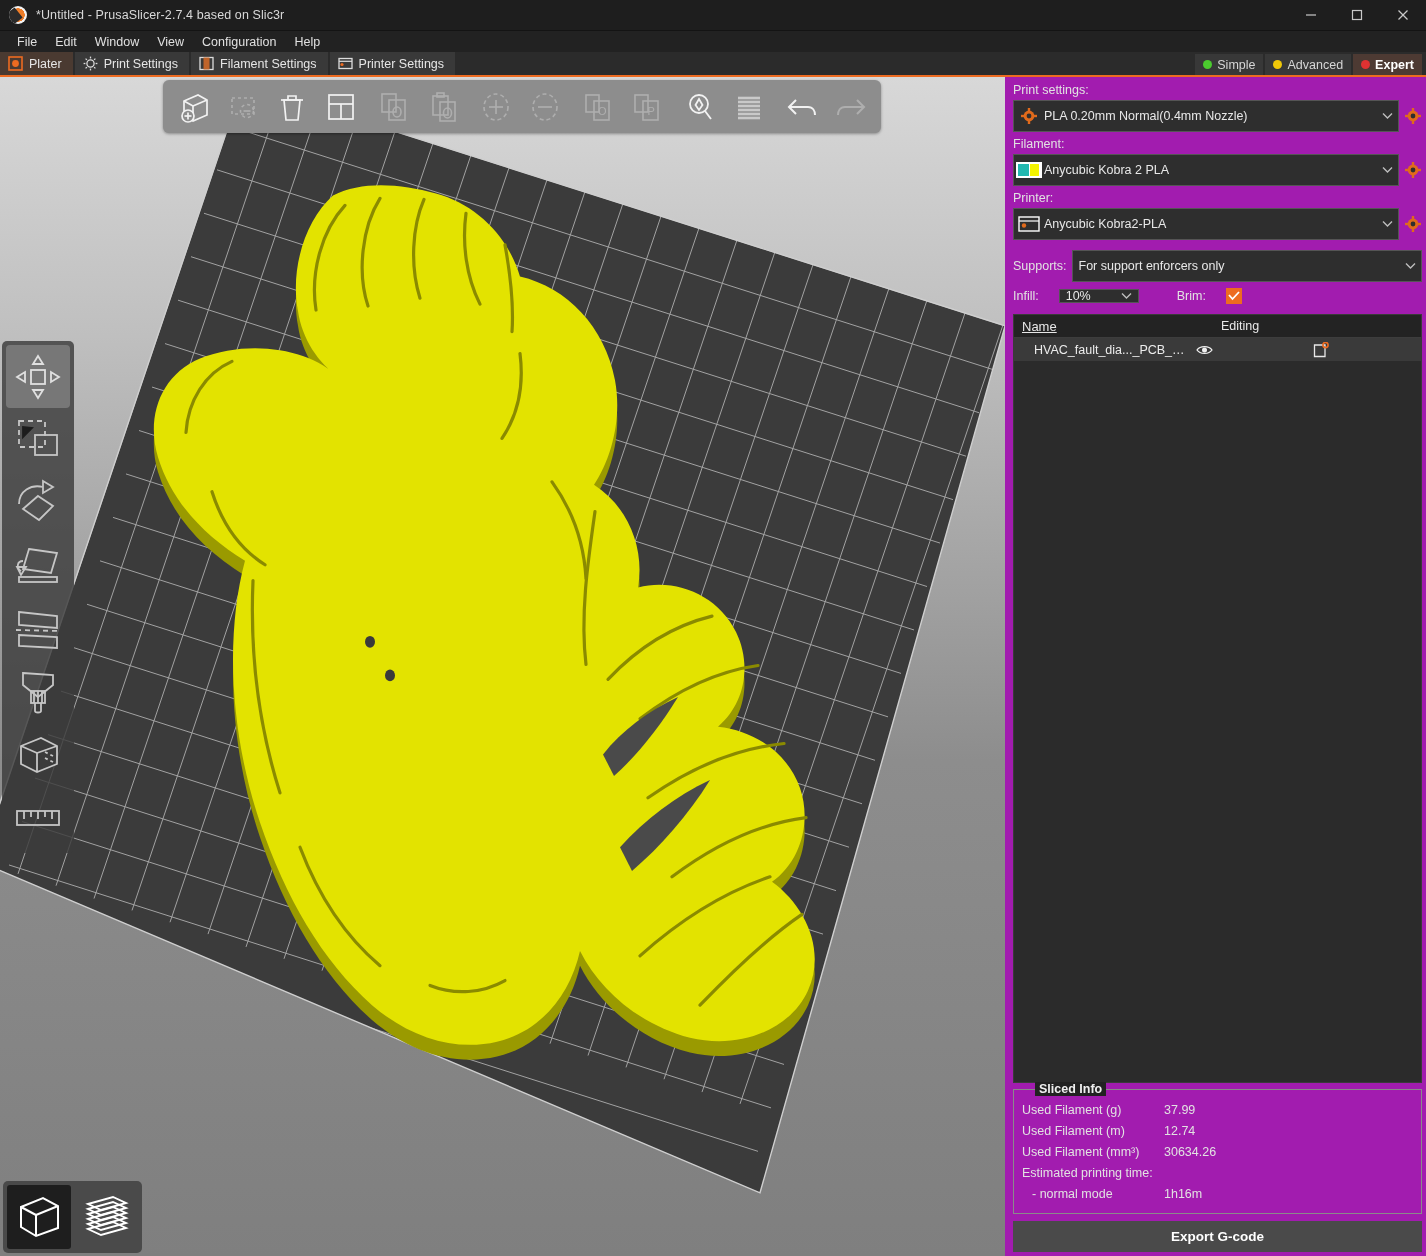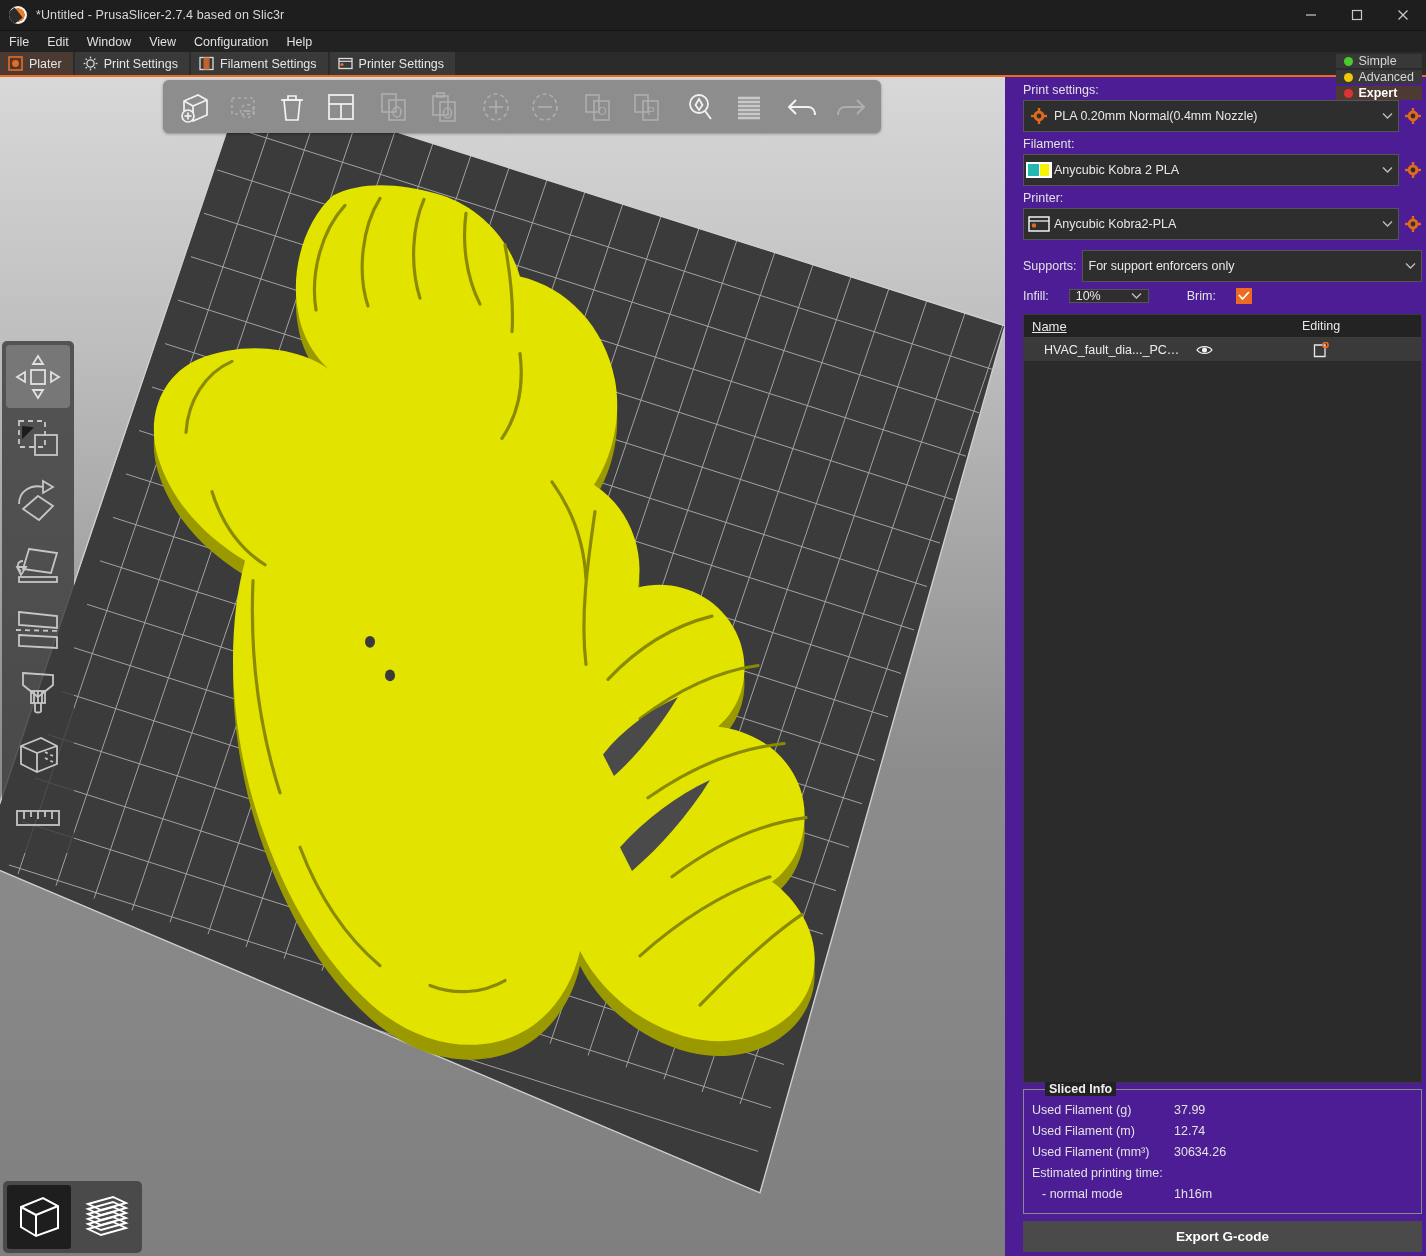"File" .menubar { padding-left: none -> 8px }
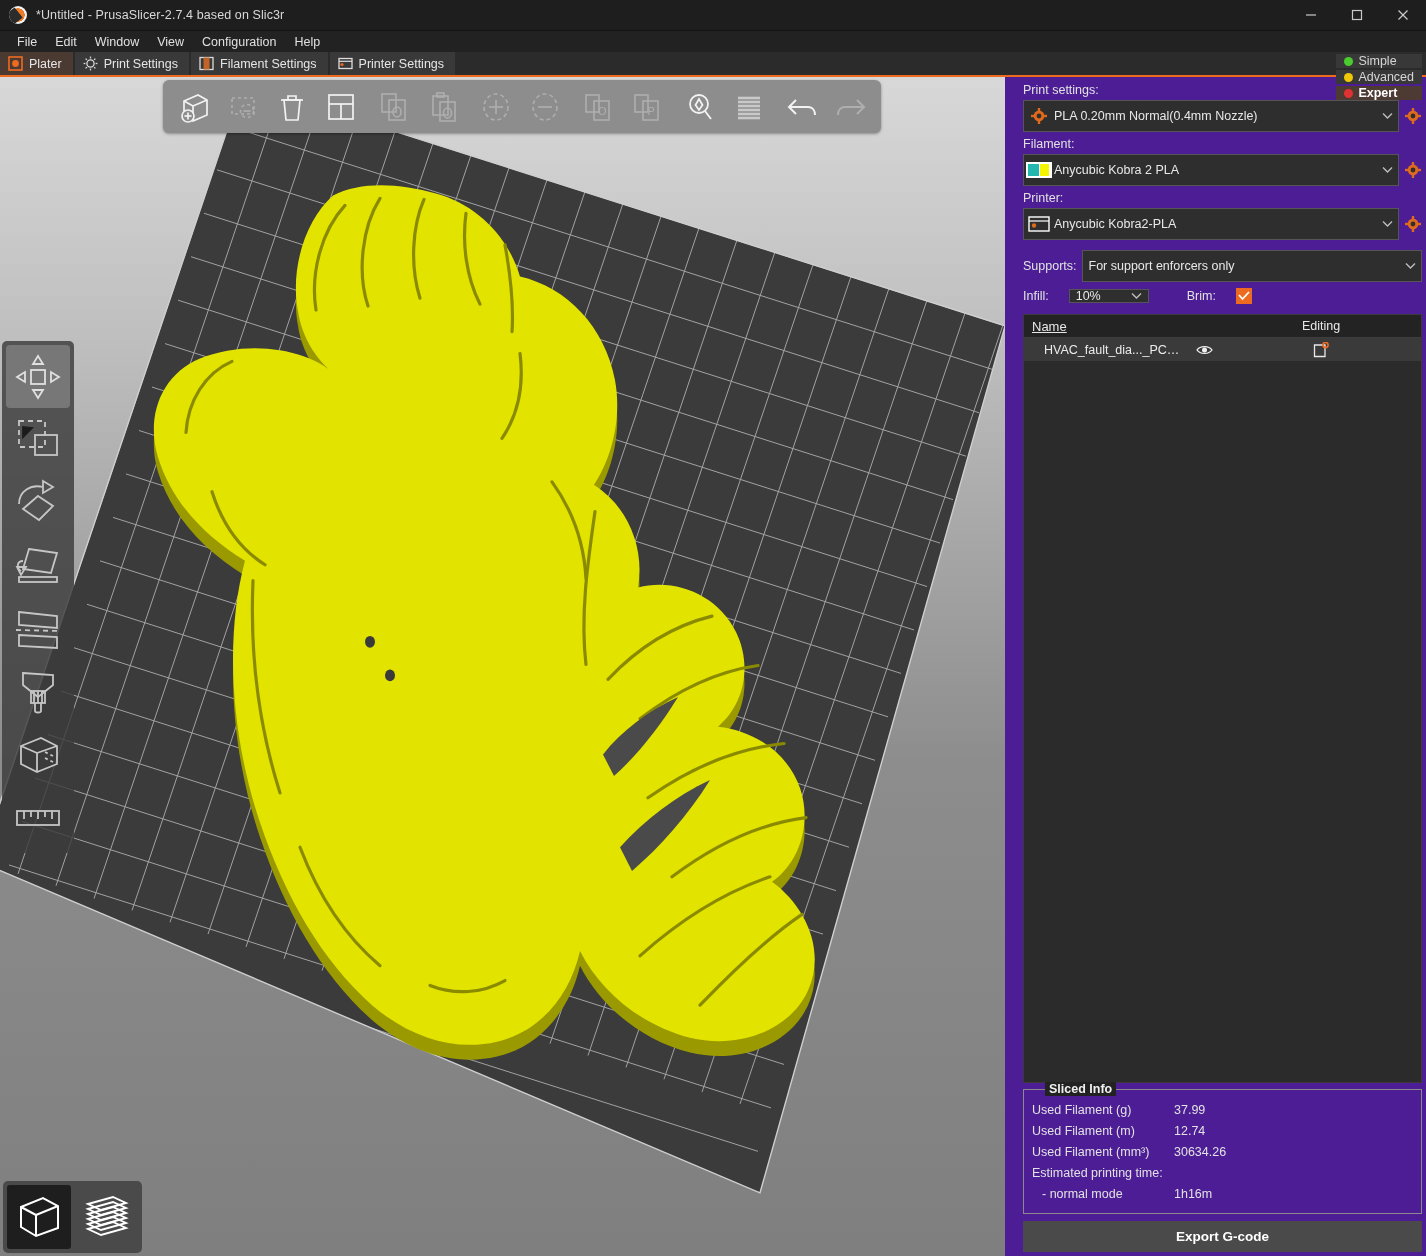"Simple" .mode-group { flex-direction: column -> none }
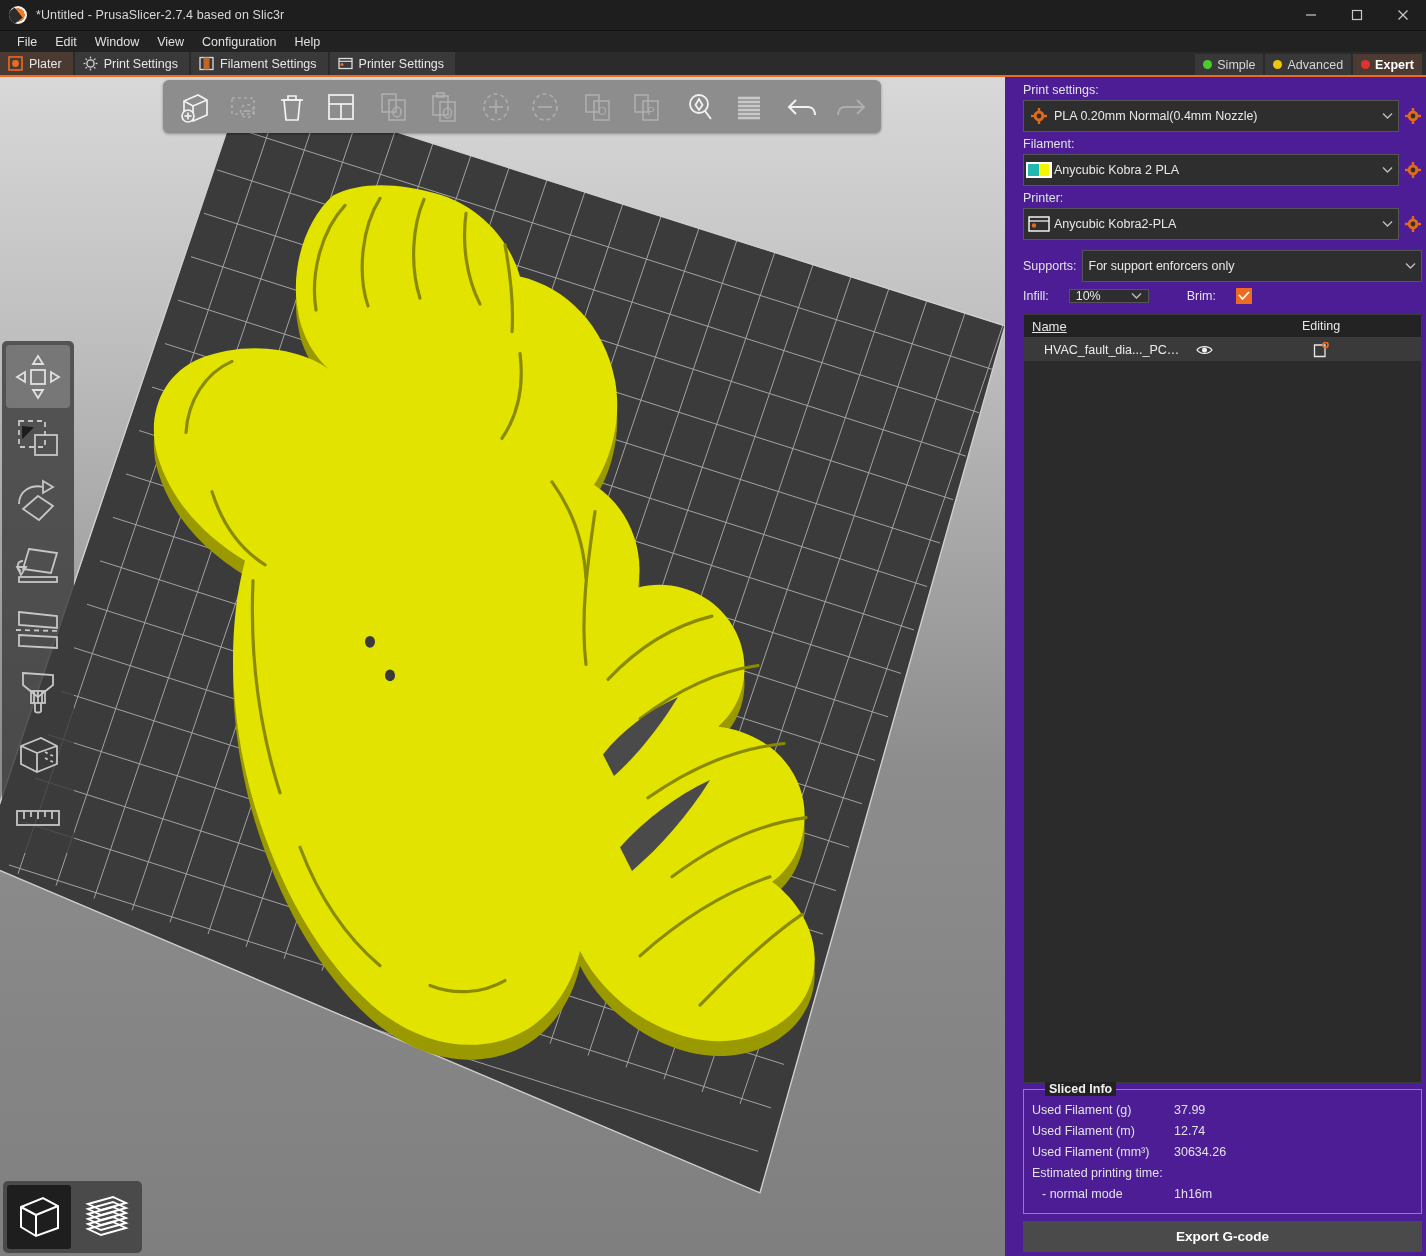"Print settings:" .sidebar { background: #4c1d95 -> #a21caf; padding: 6px 4px 4px 18px -> 6px 4px 4px 8px }
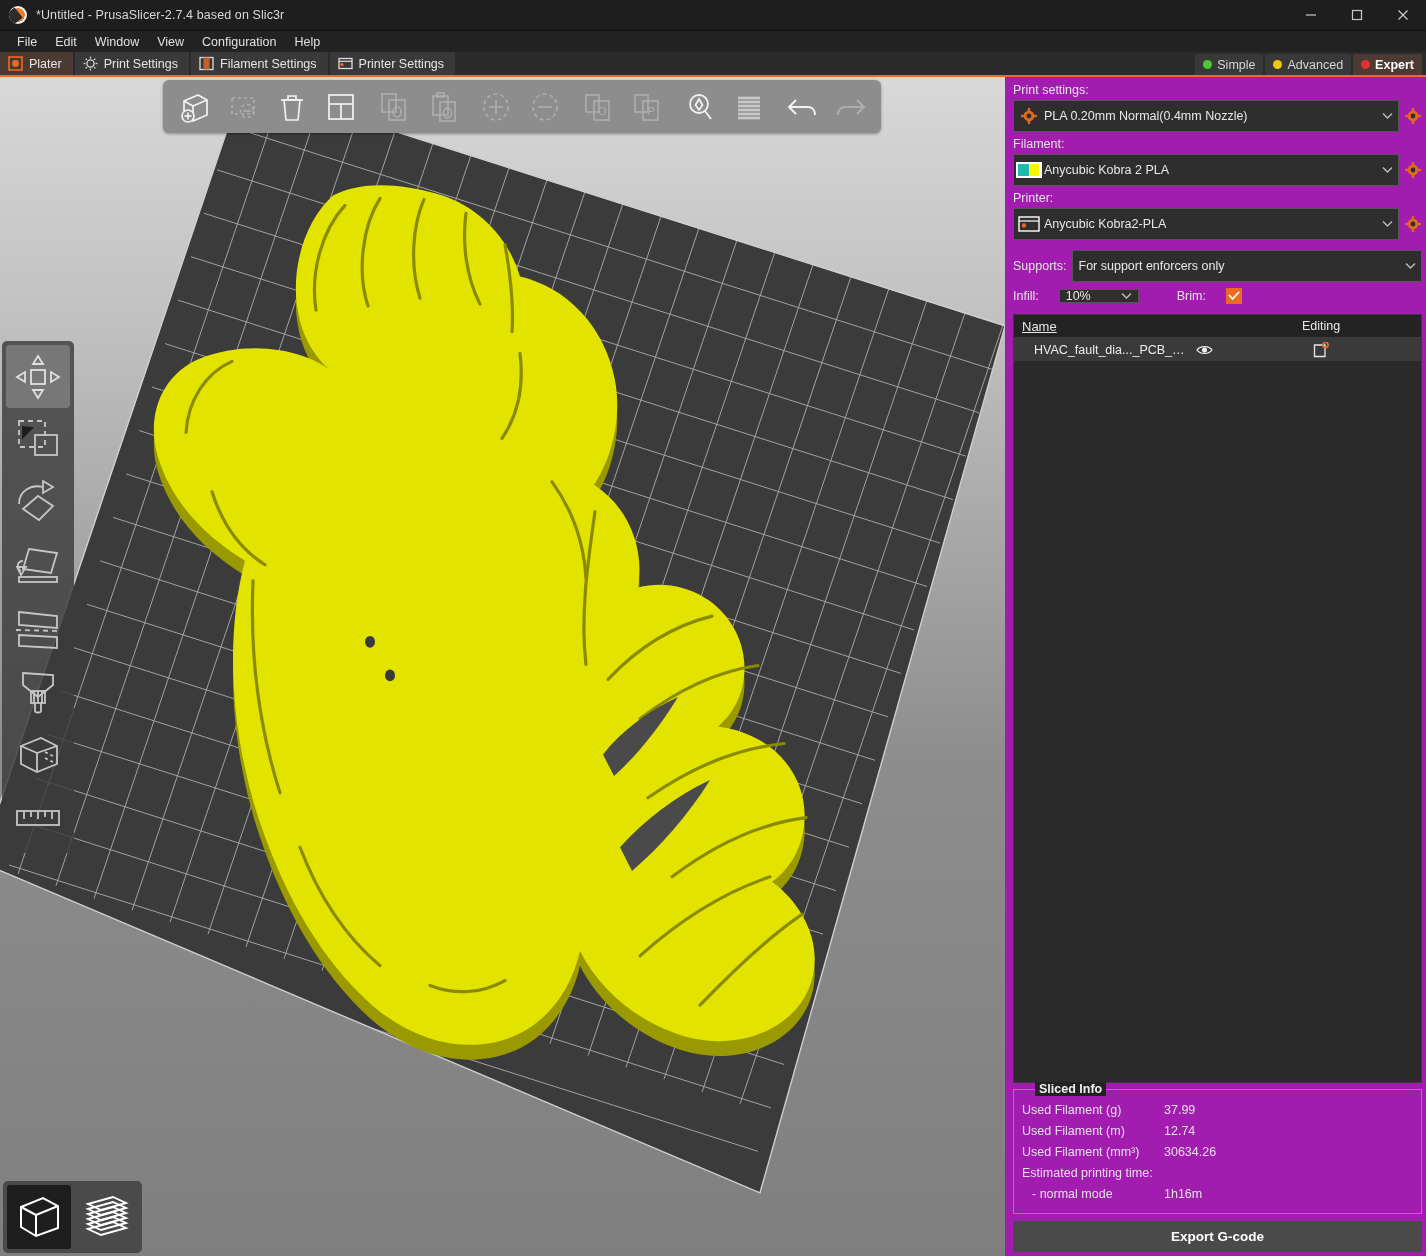"Editing" .oh-edit { text-align: center -> left }
